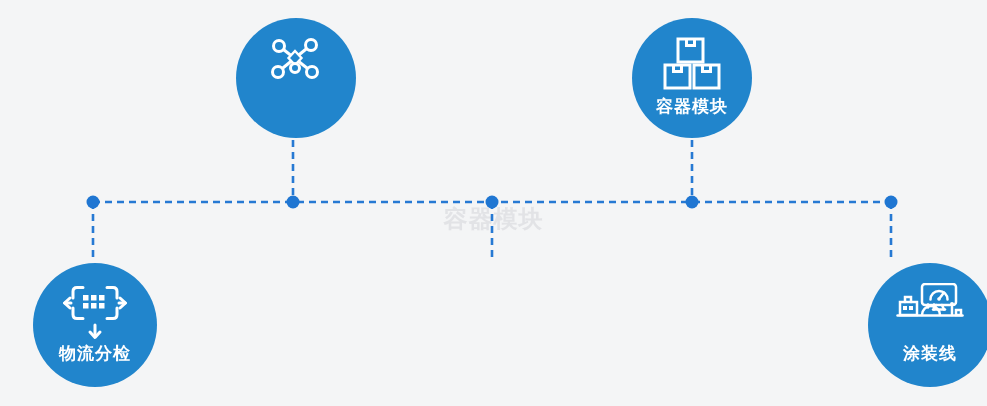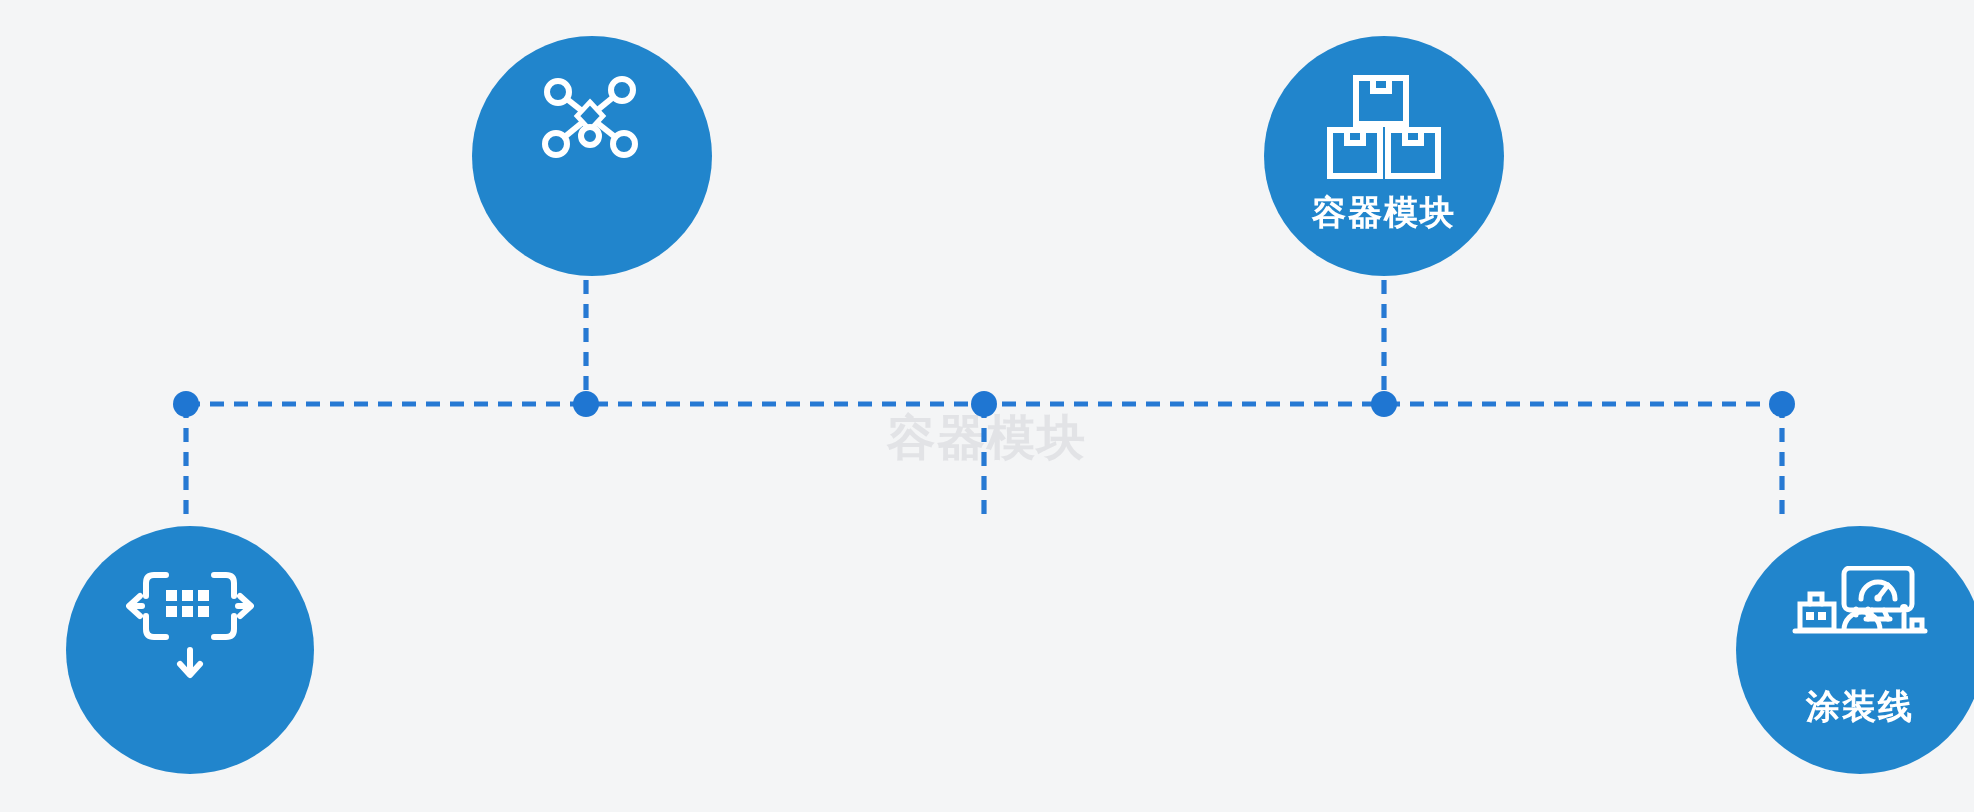"物流分检" div.node-label { html: none -> <div>物流分检</div> }
